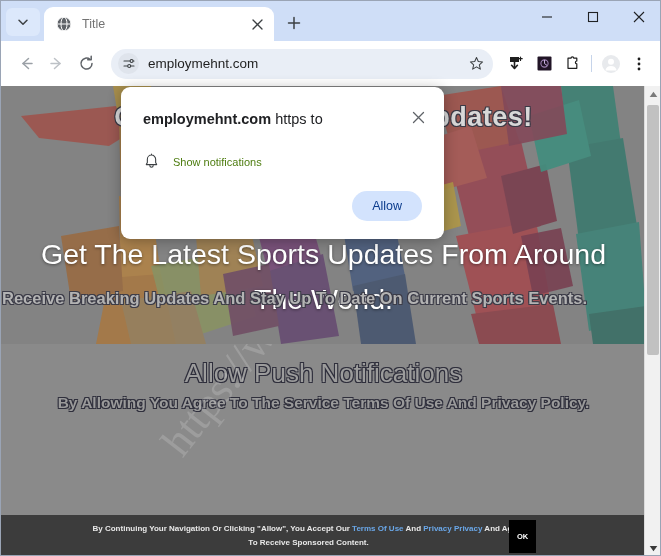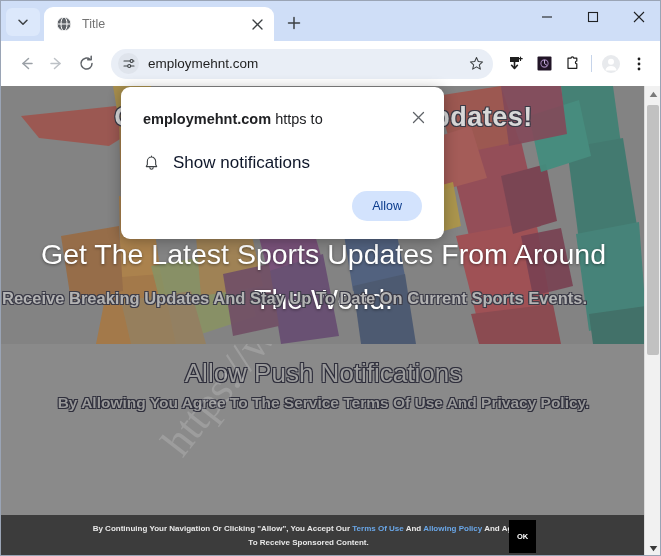"Show notifications" .permdlg-row span { color: #0f172a -> #4d7c0f; font-size: 17px -> 11px }
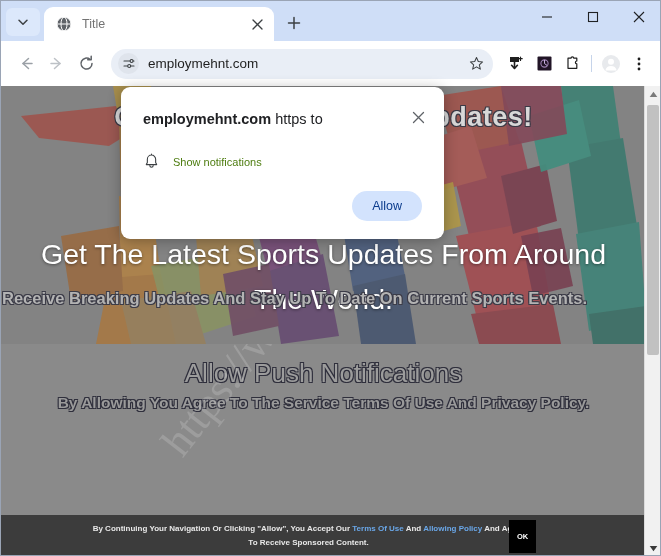"Allowing Policy" a { text: Allowing Policy -> Privacy Privacy }
